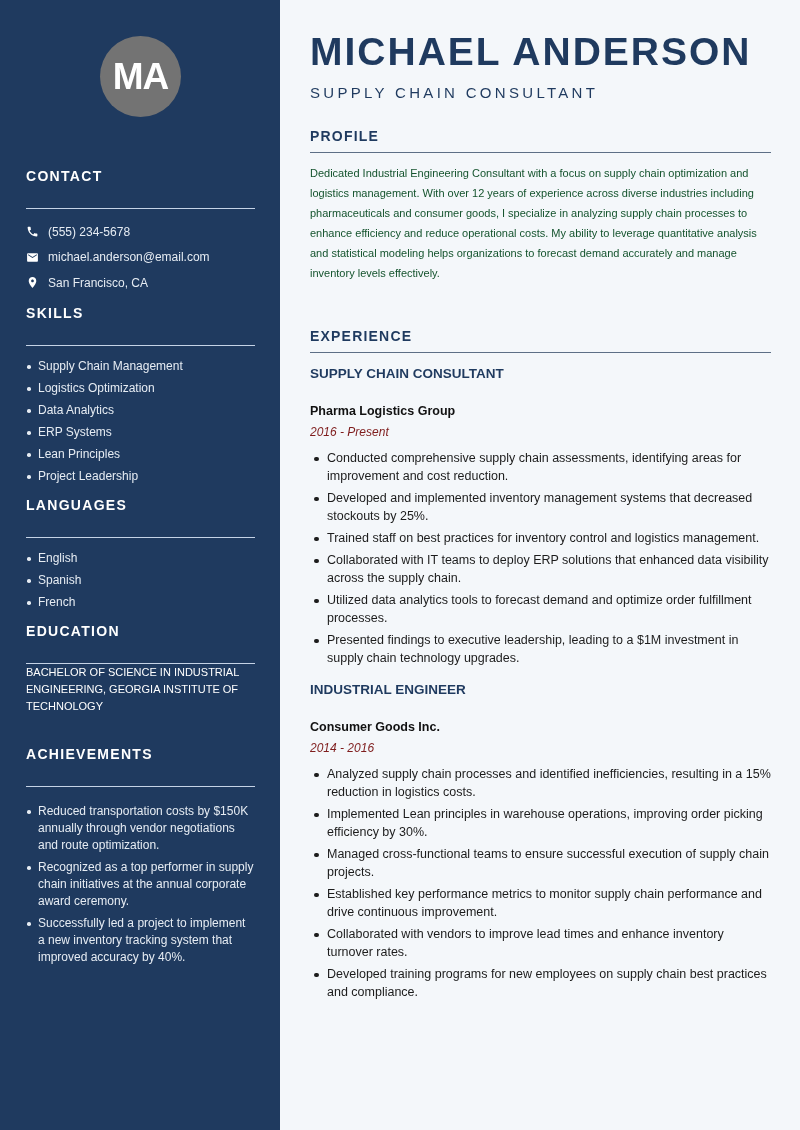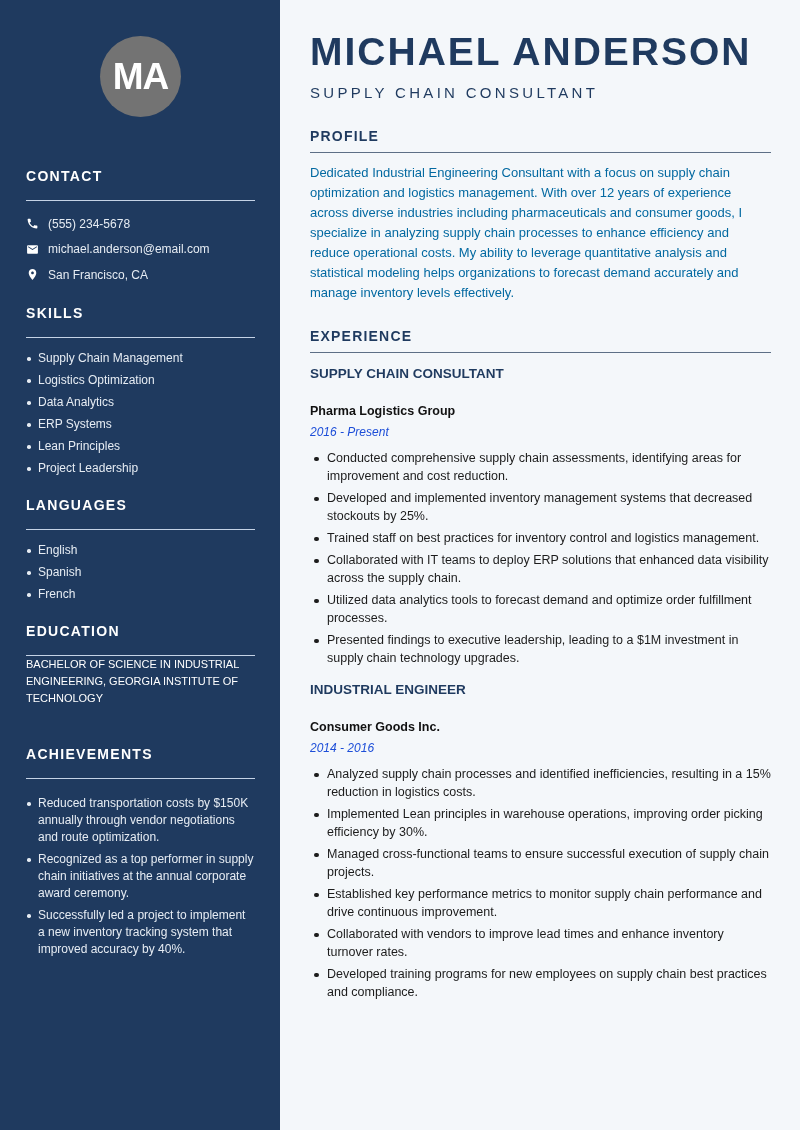"CONTACT" .side-heading { padding-bottom: 16px -> 24px }
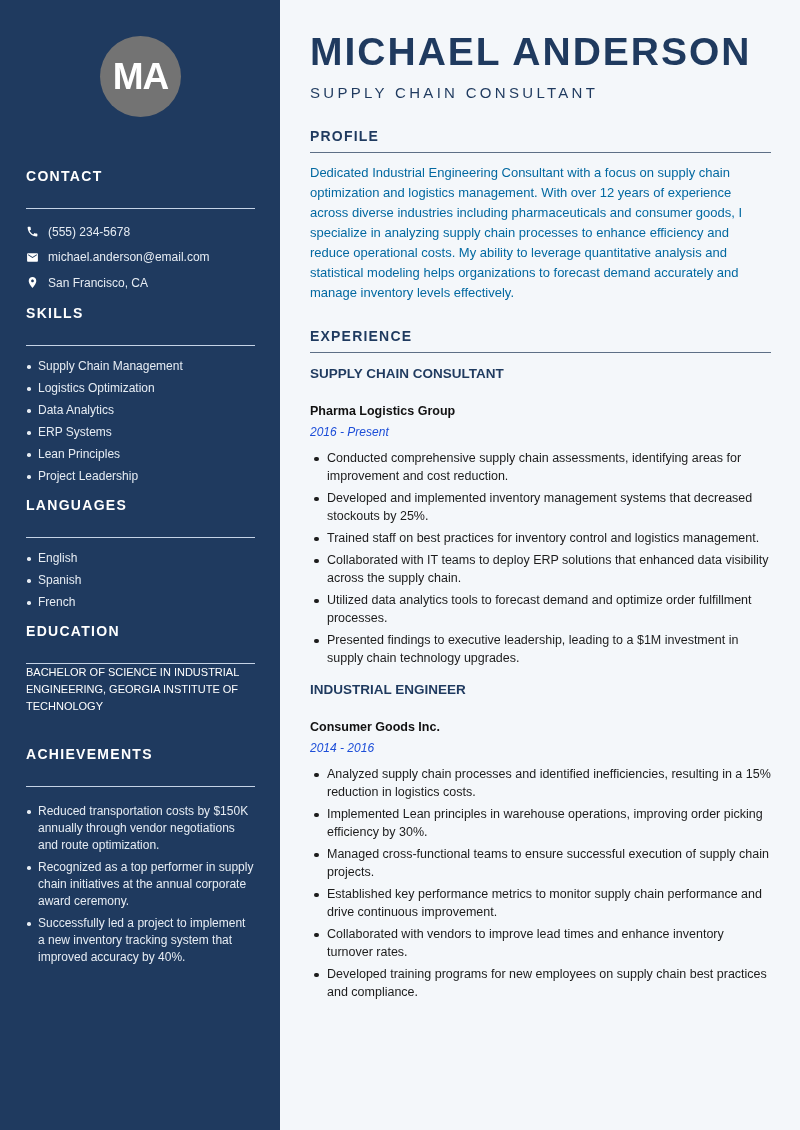"Dedicated Industrial Engineering" .profile-text { color: #0369a1 -> #14532d; font-size: 13px -> 11px }
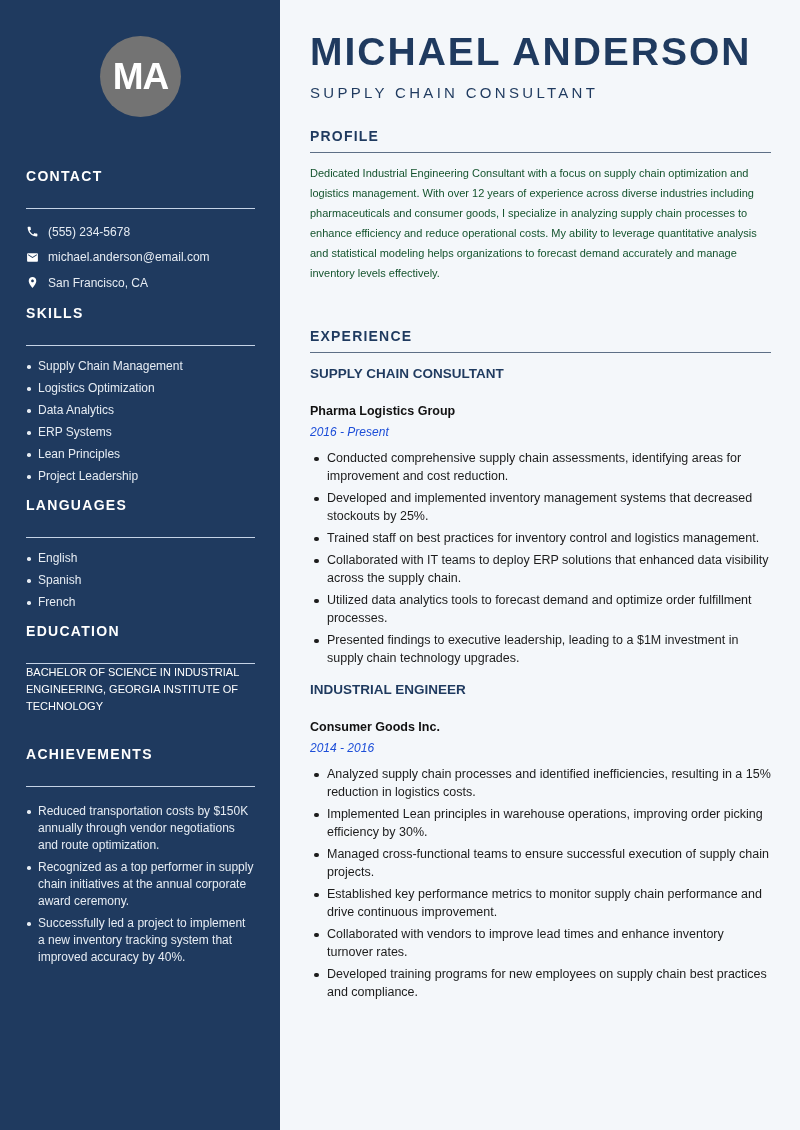"2016 - Present" .job-dates { color: #1d4ed8 -> #7f1d1d }
